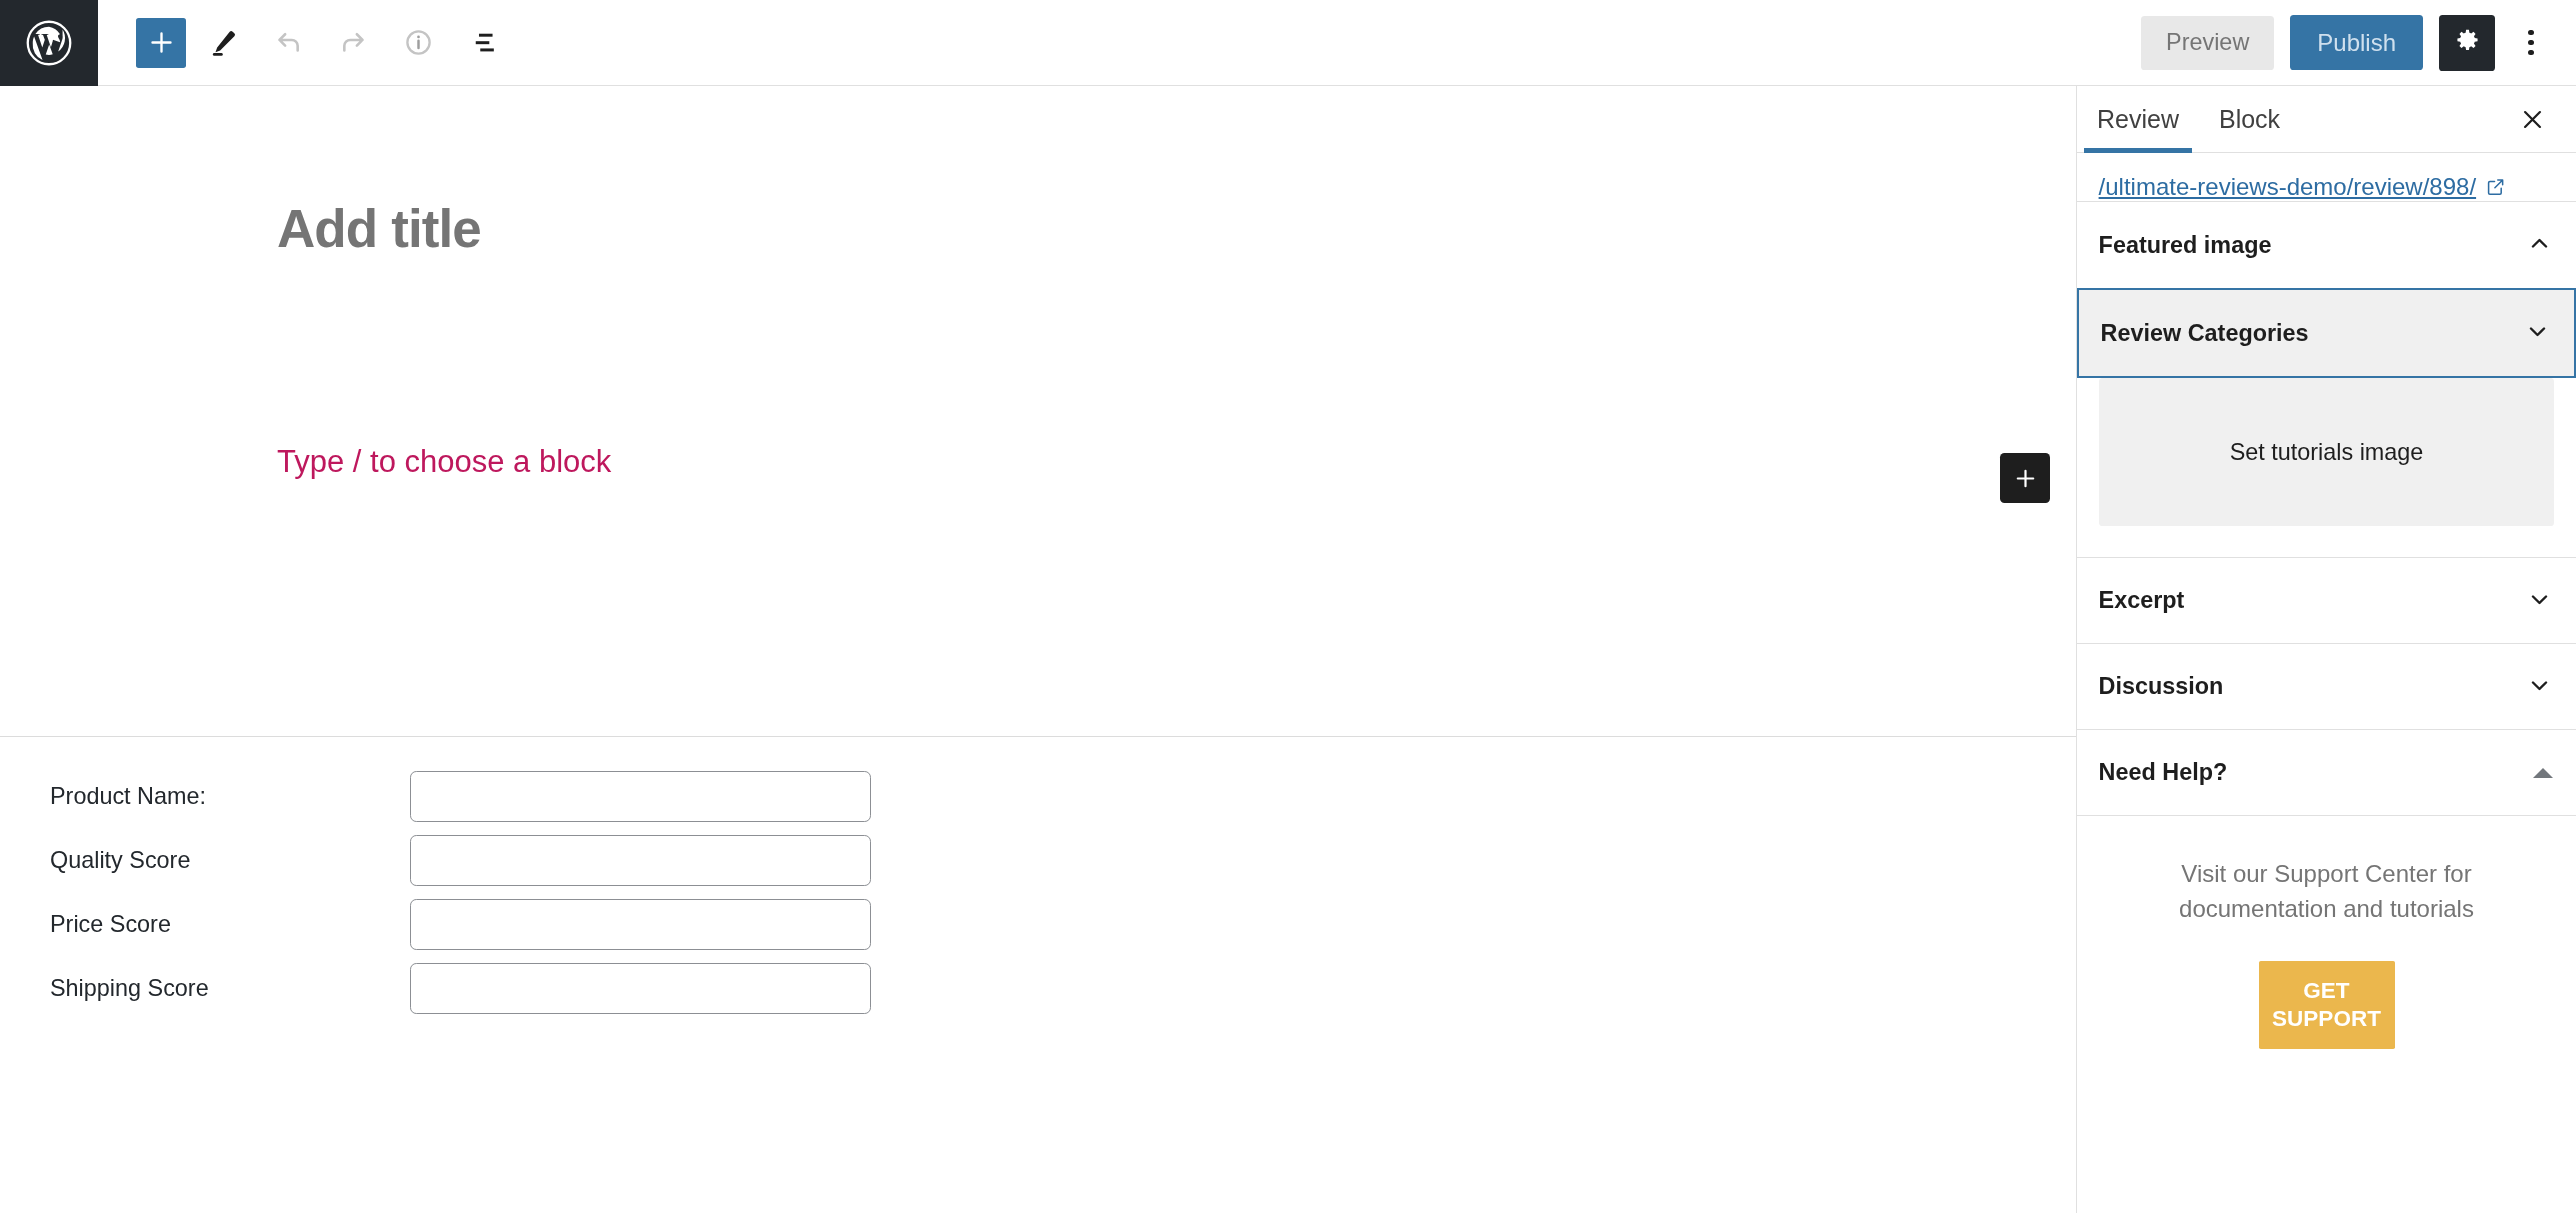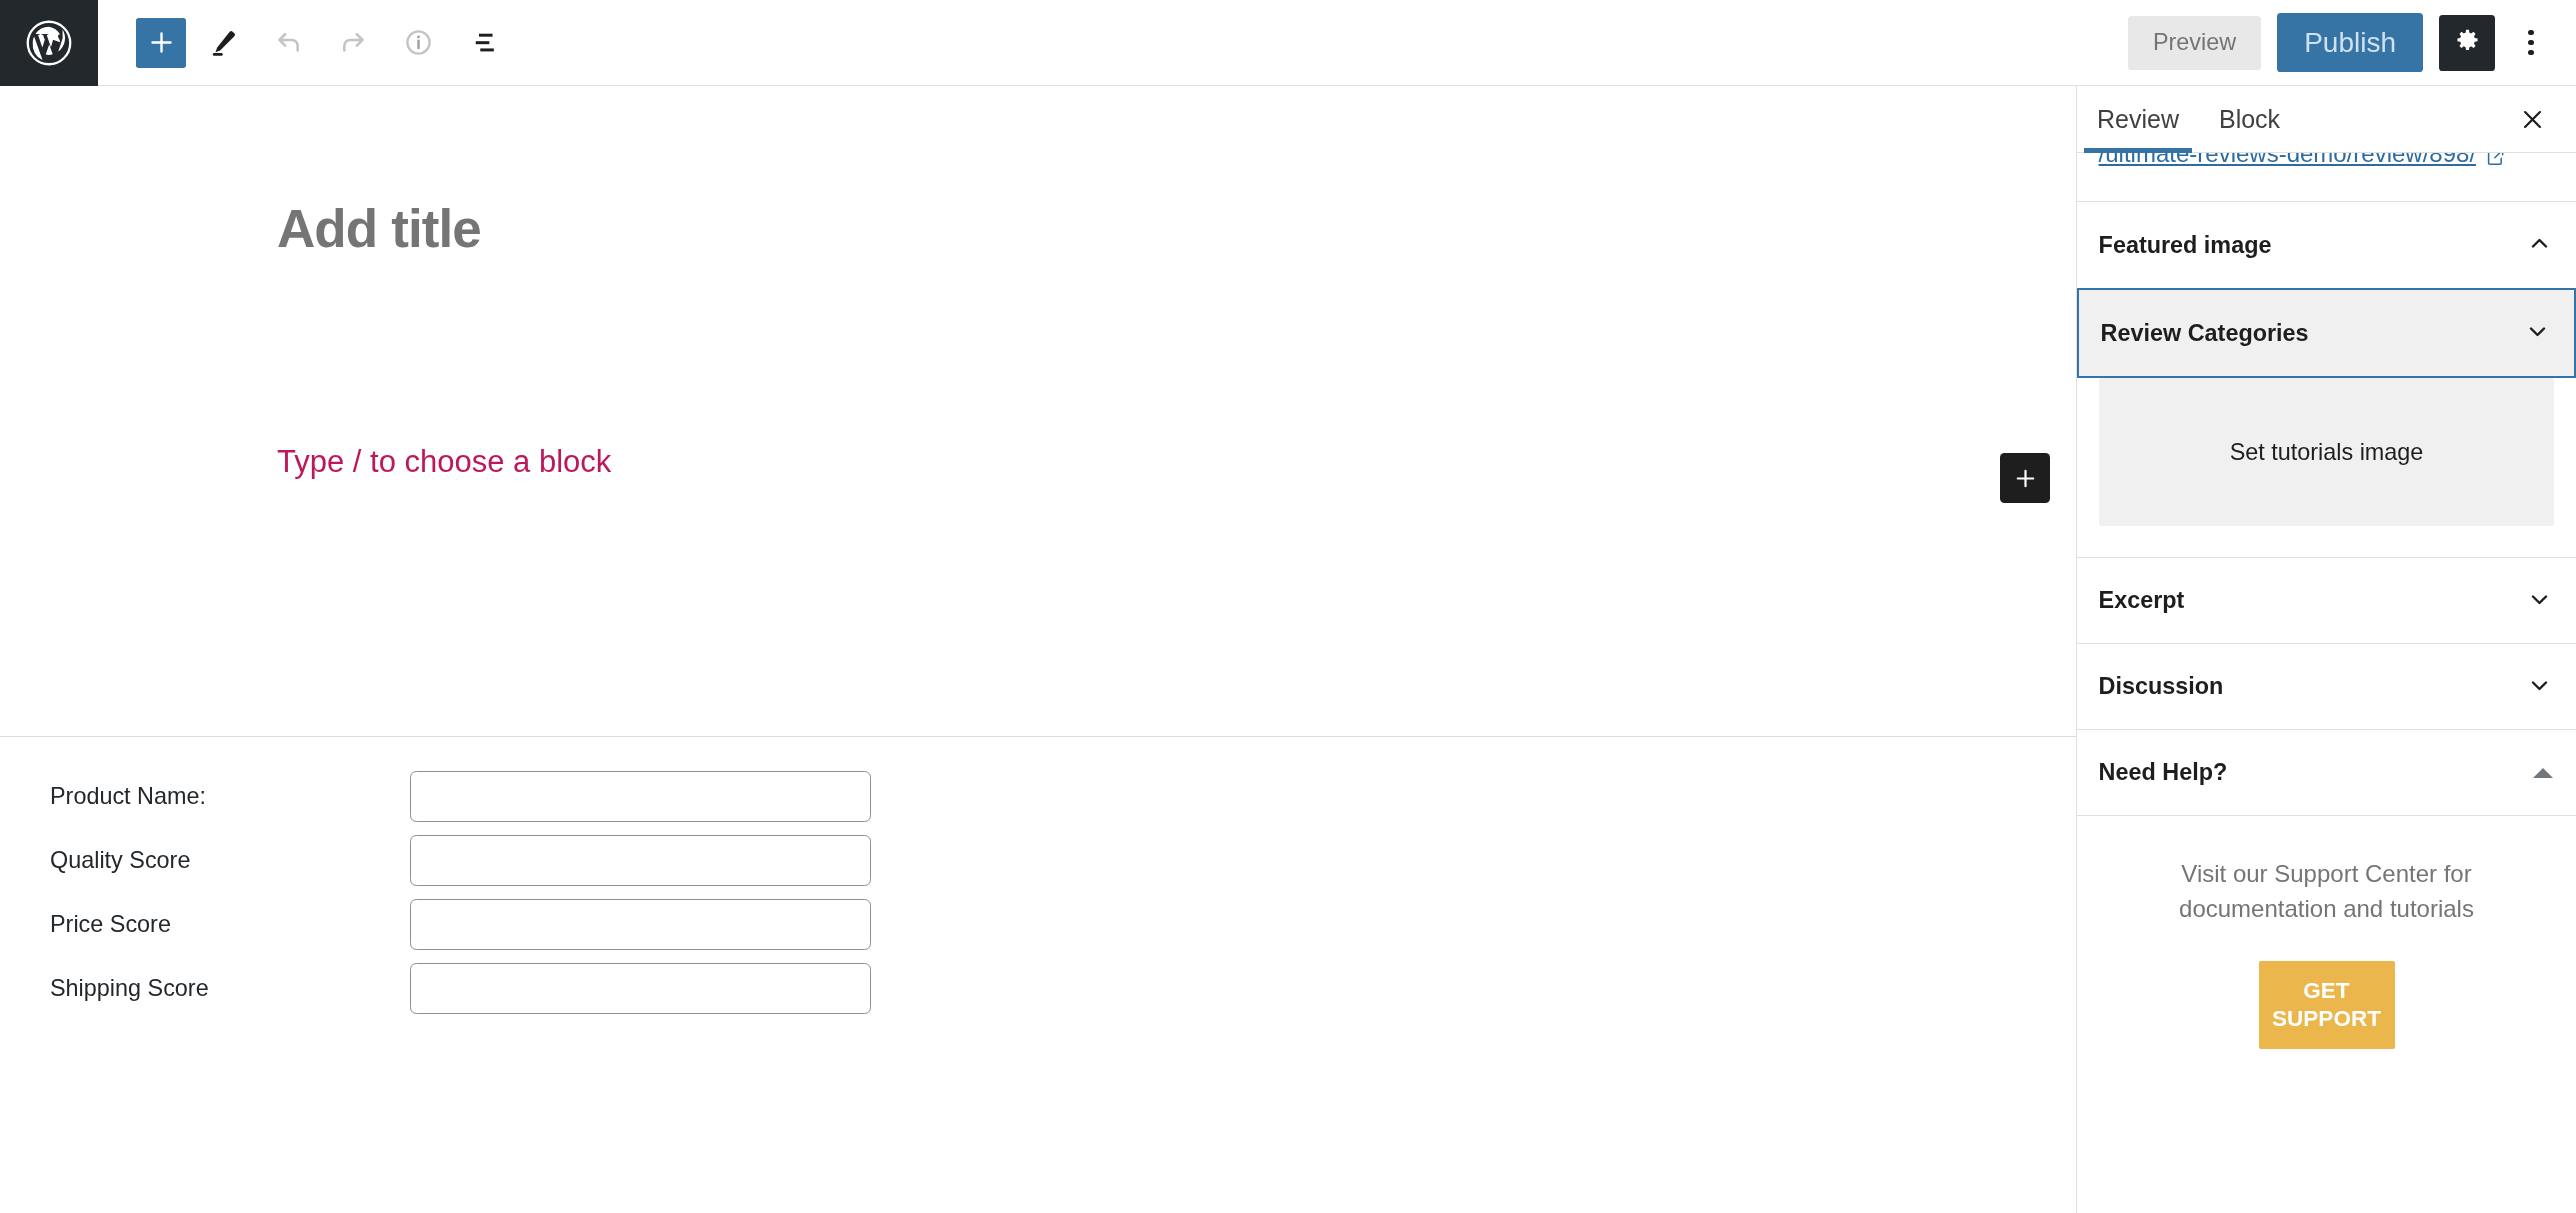"Publish" .btn-publish { font-size: 28px -> 24px }
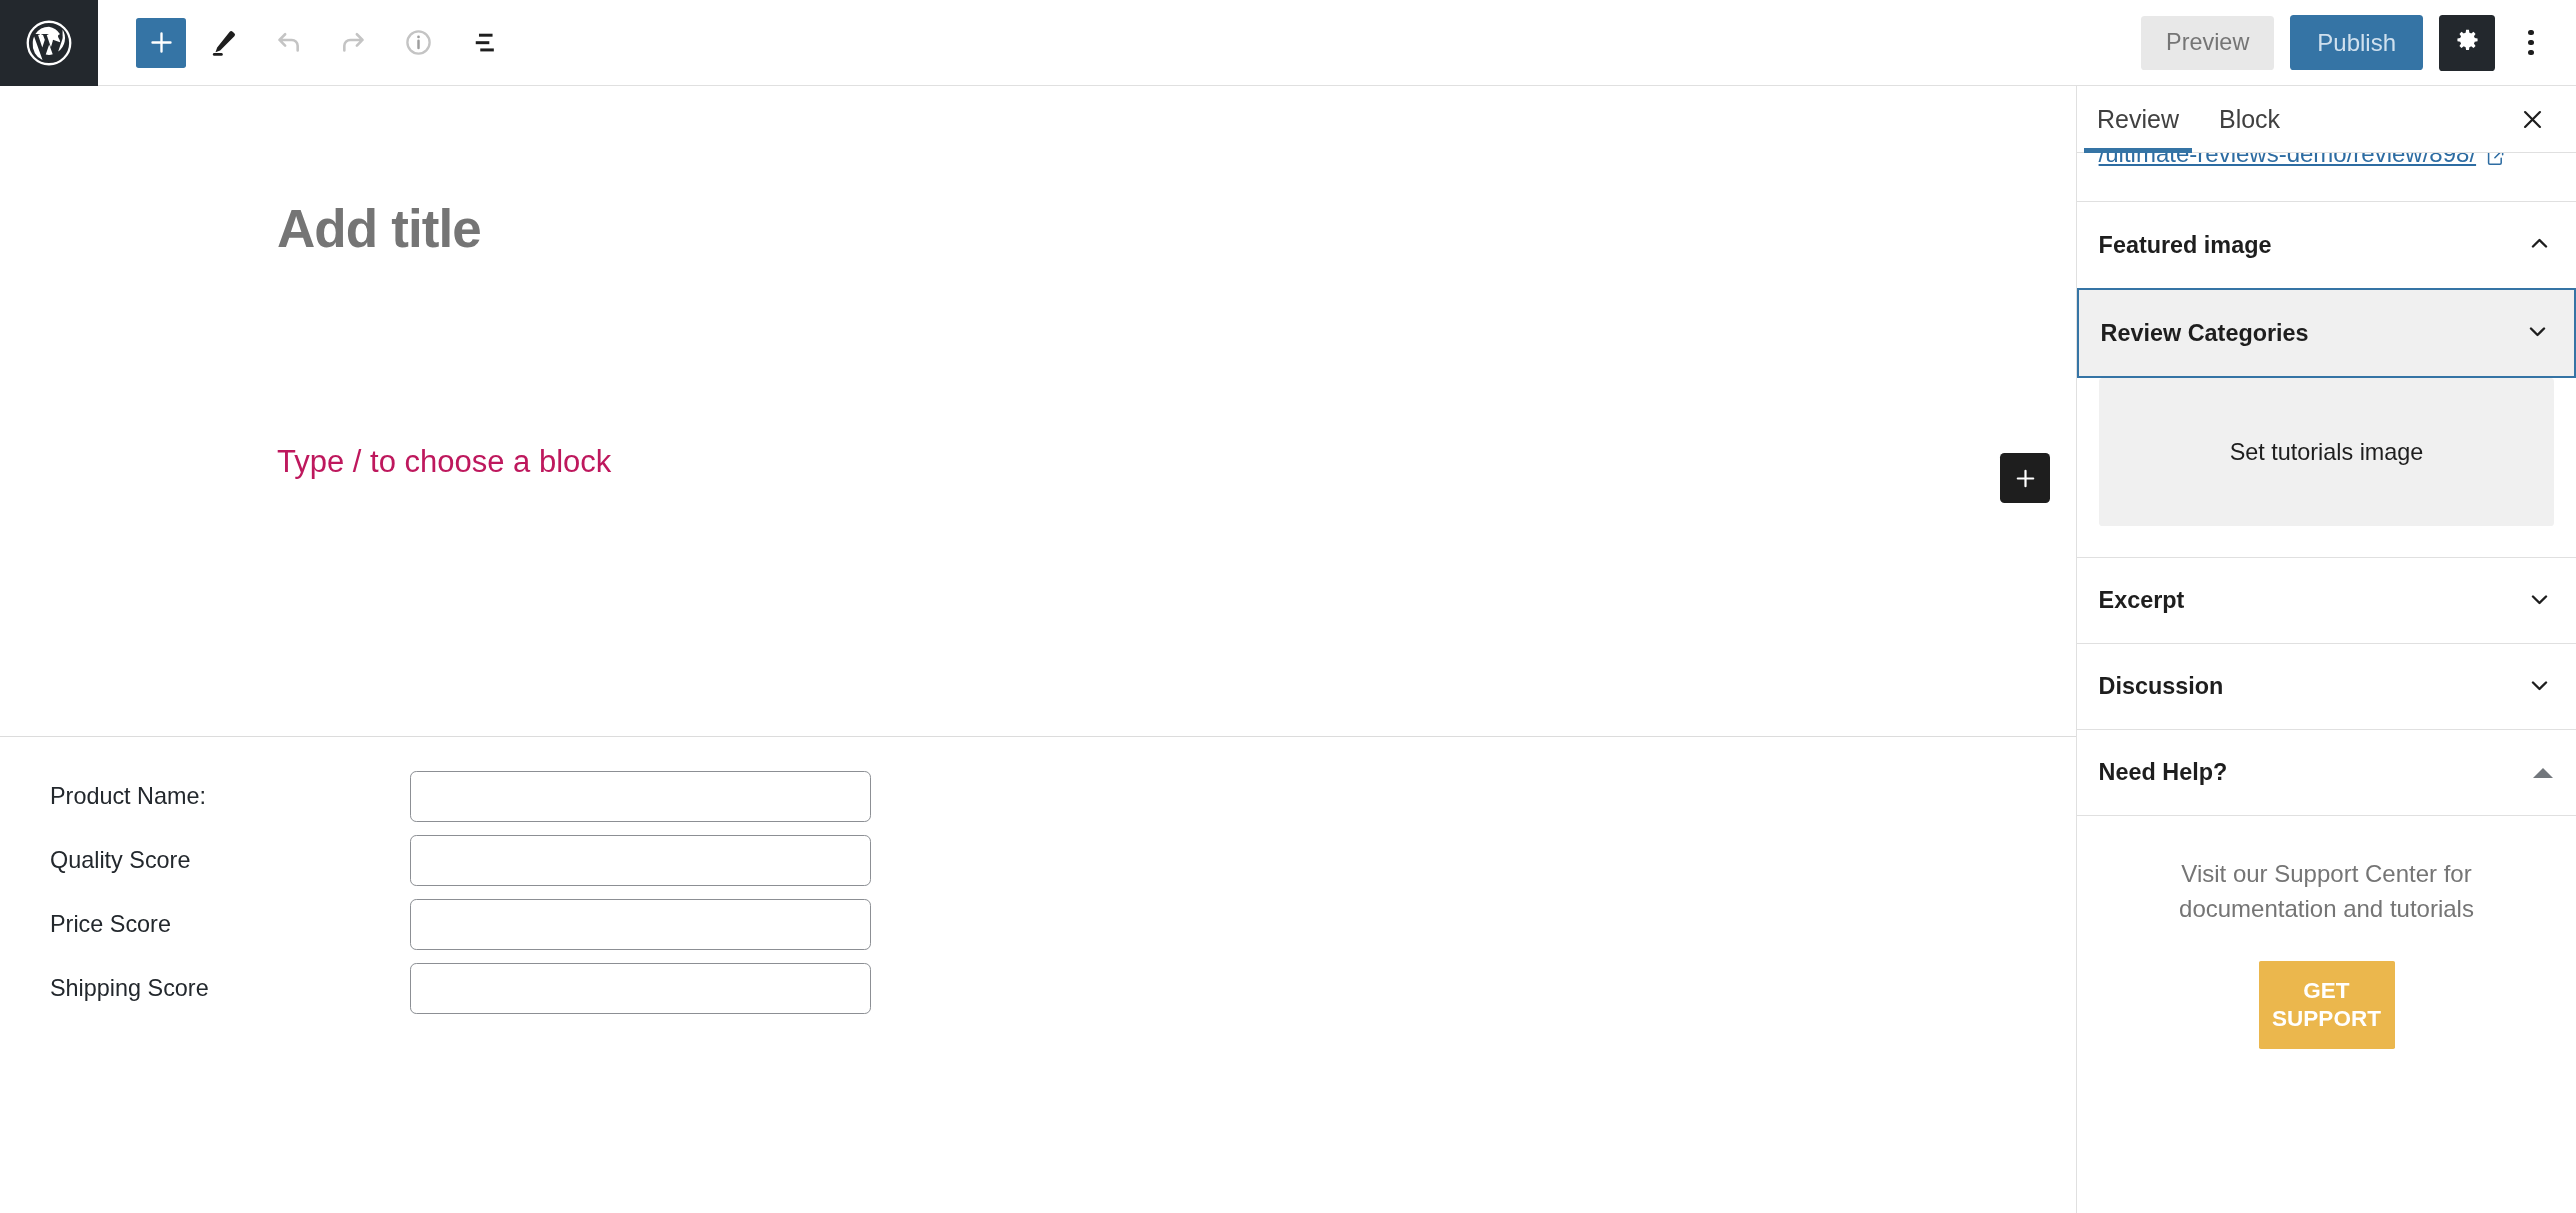"/ultimate-reviews-demo/review/898/" .permalink-strip { align-items: flex-start -> flex-end }
